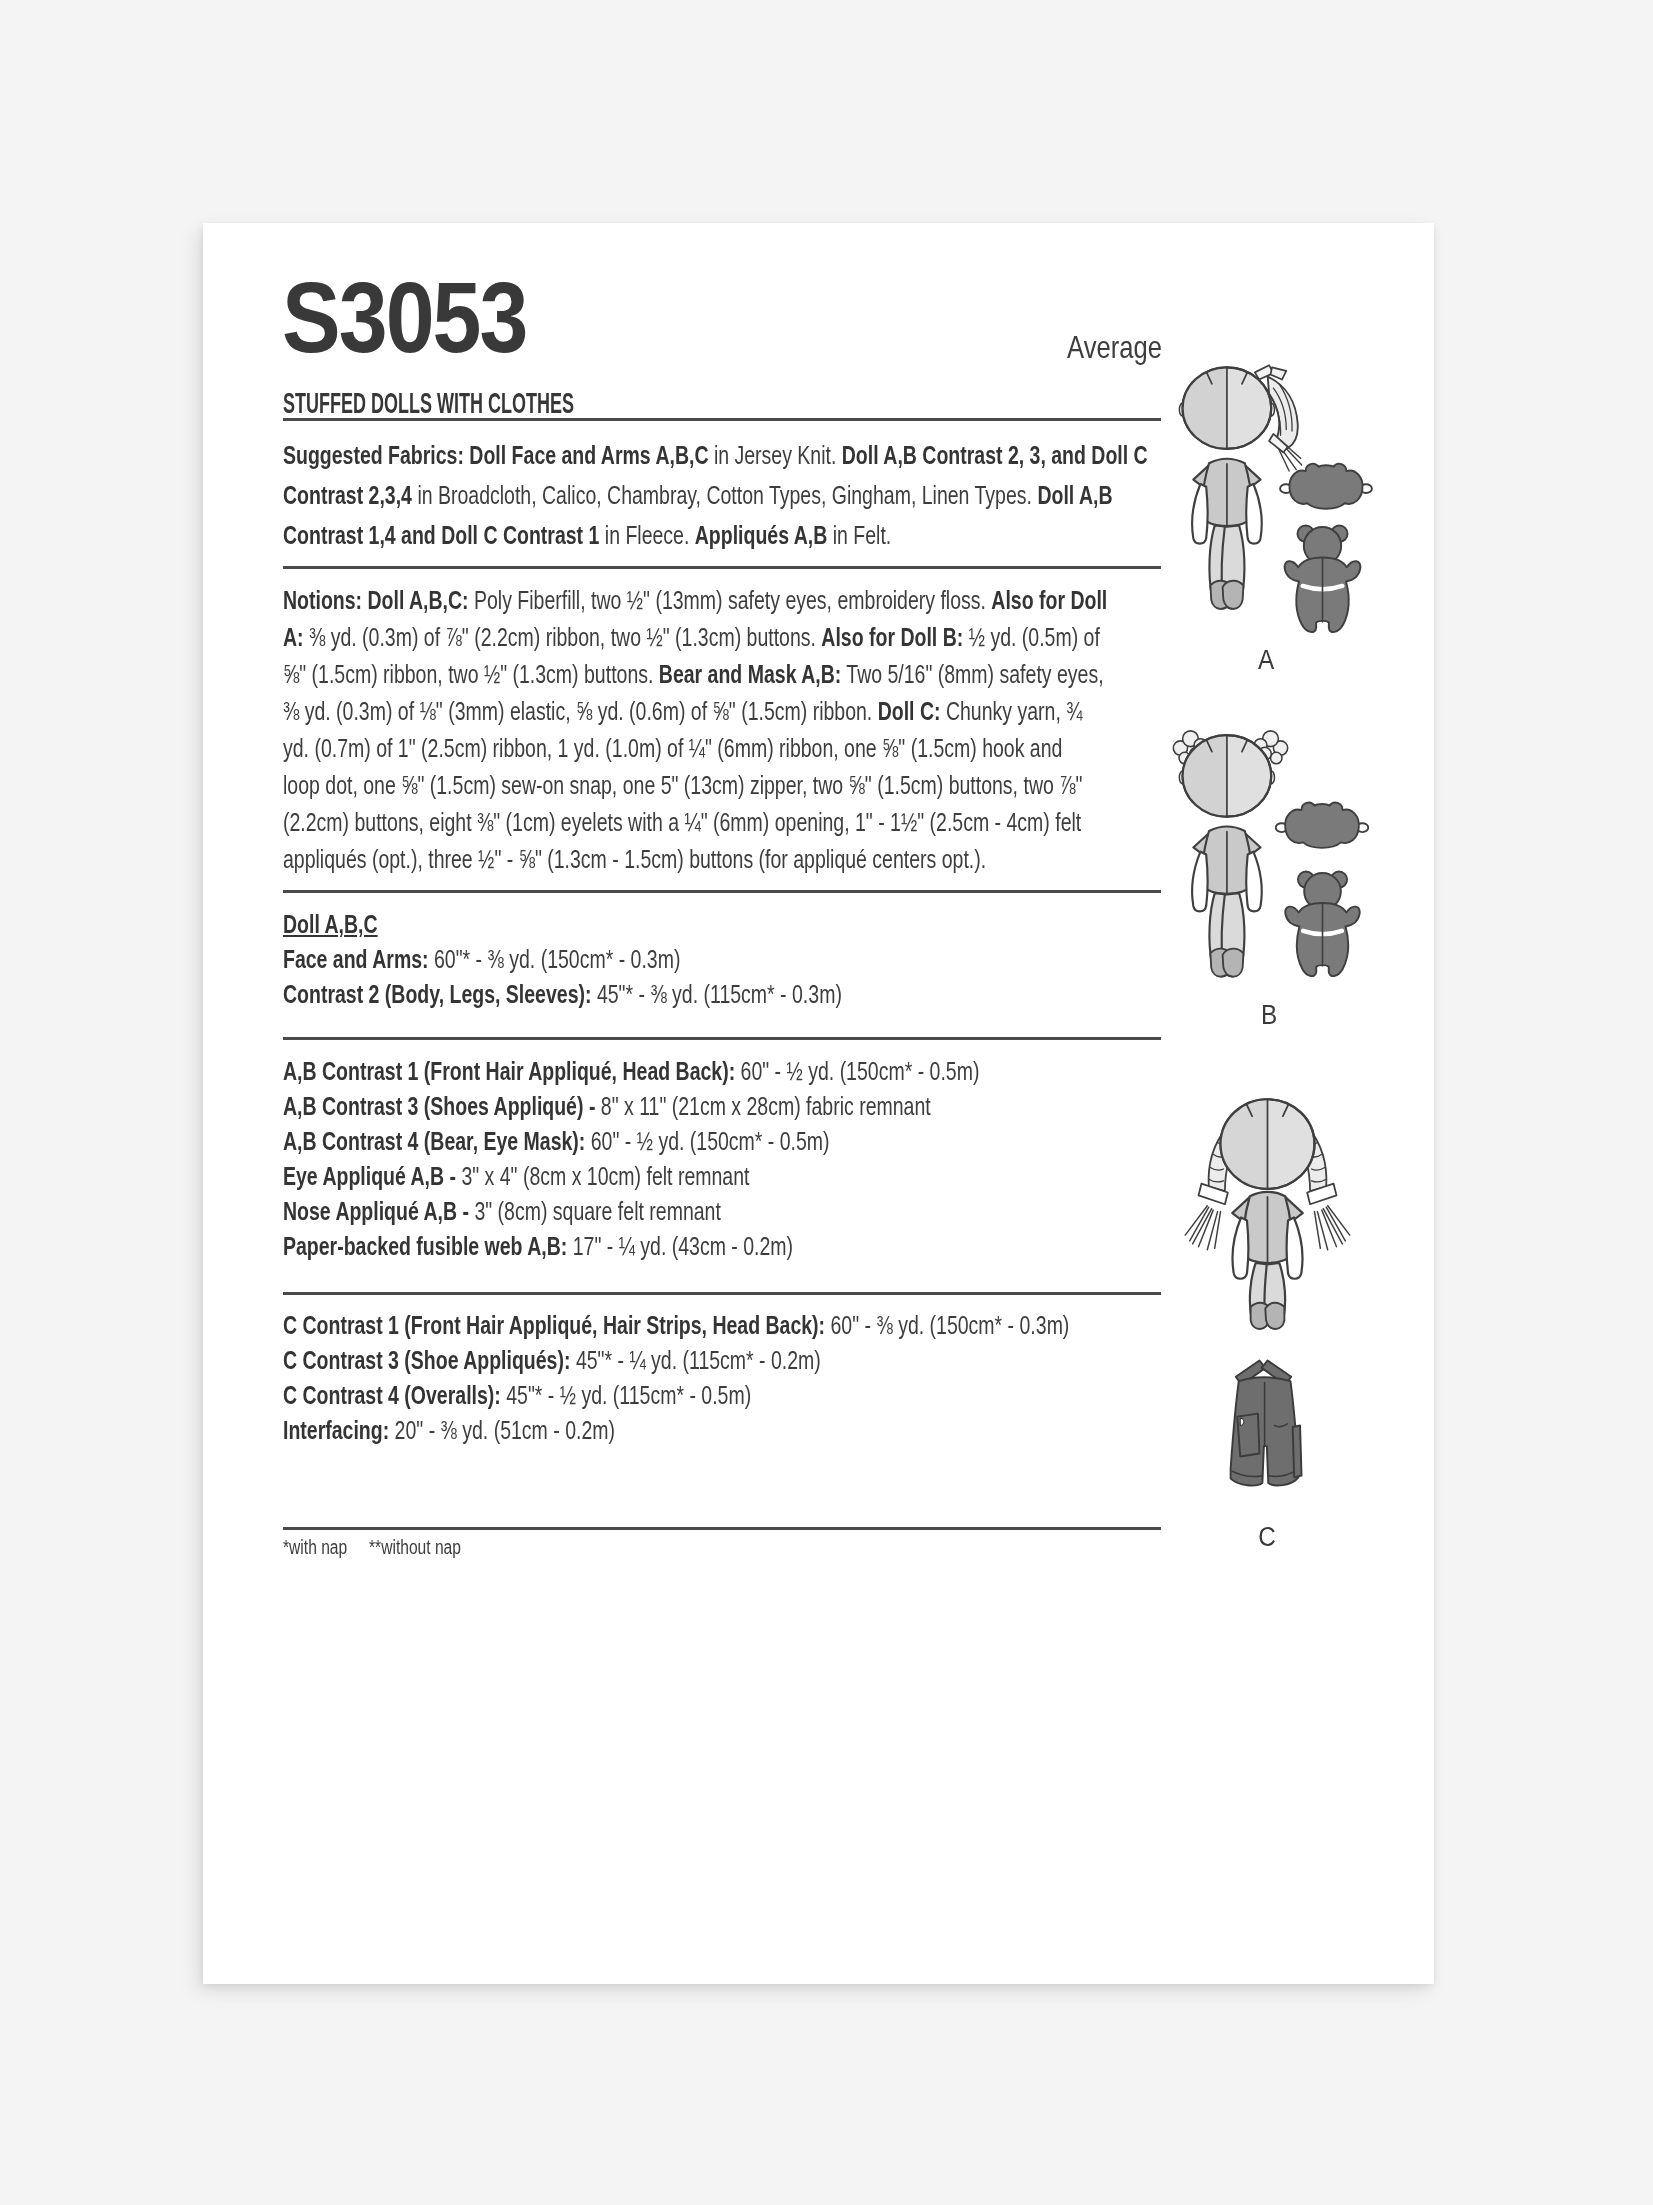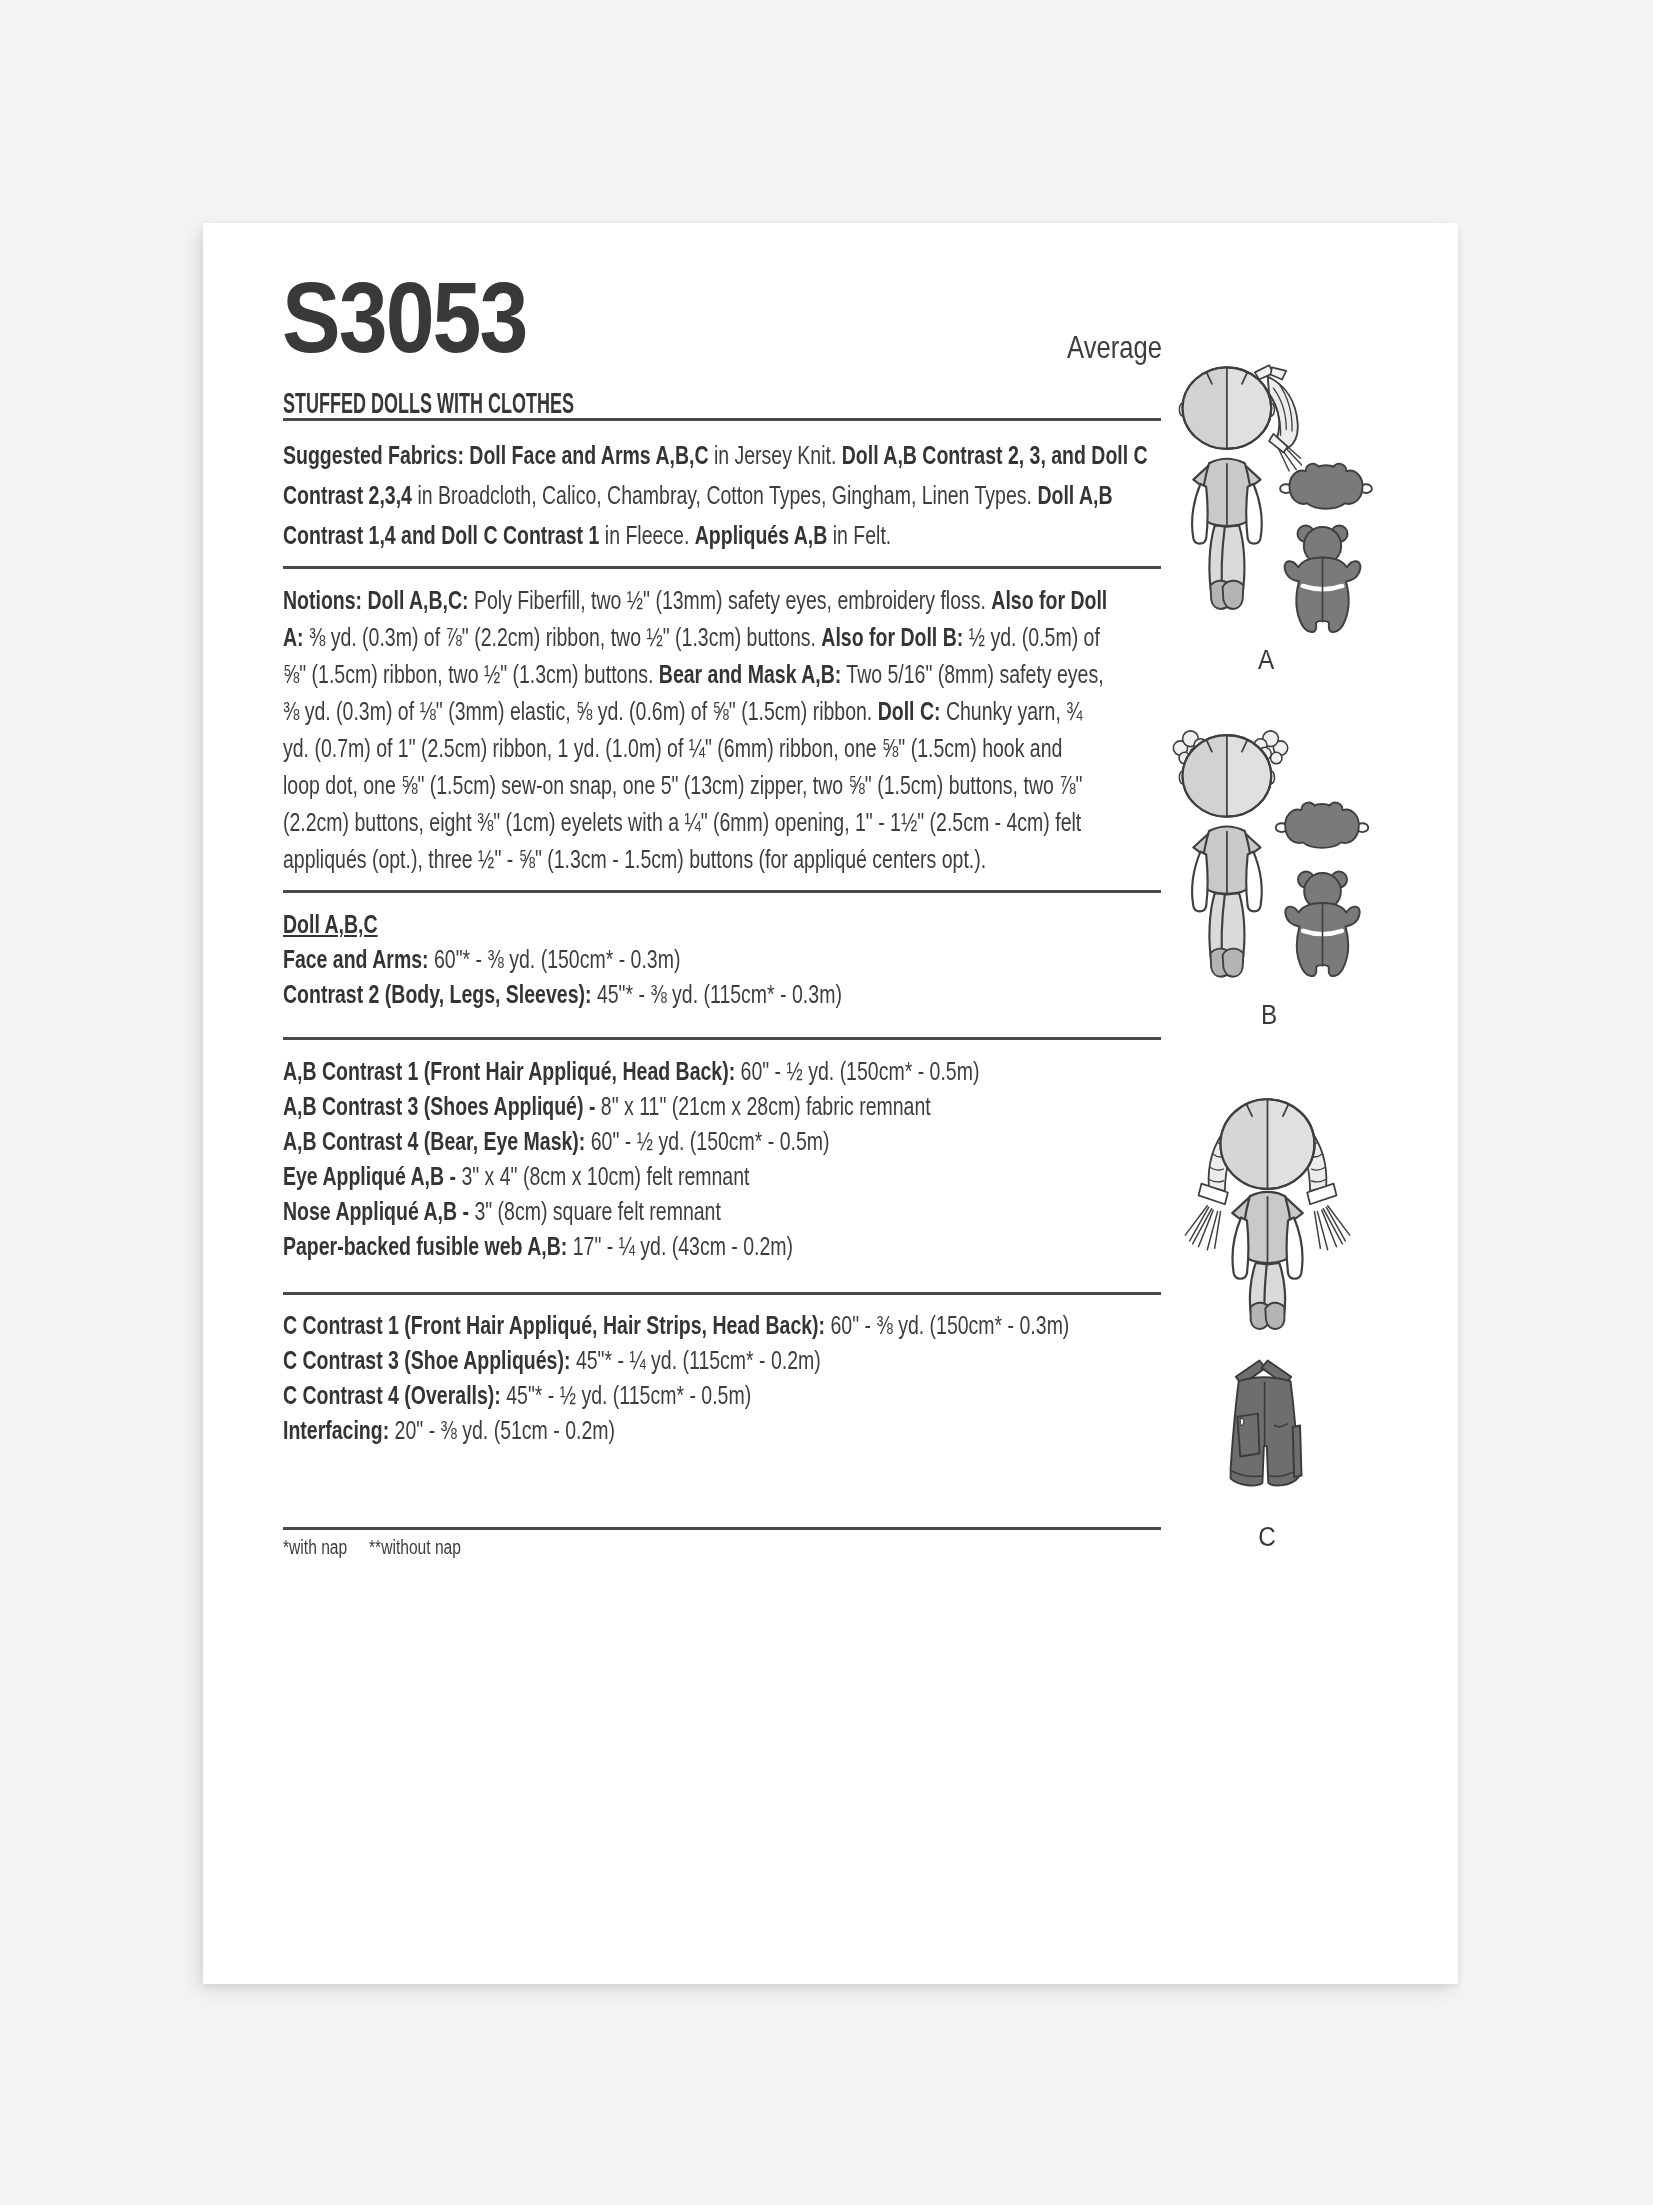"S3053" #paper { padding-left: 24px -> none }
